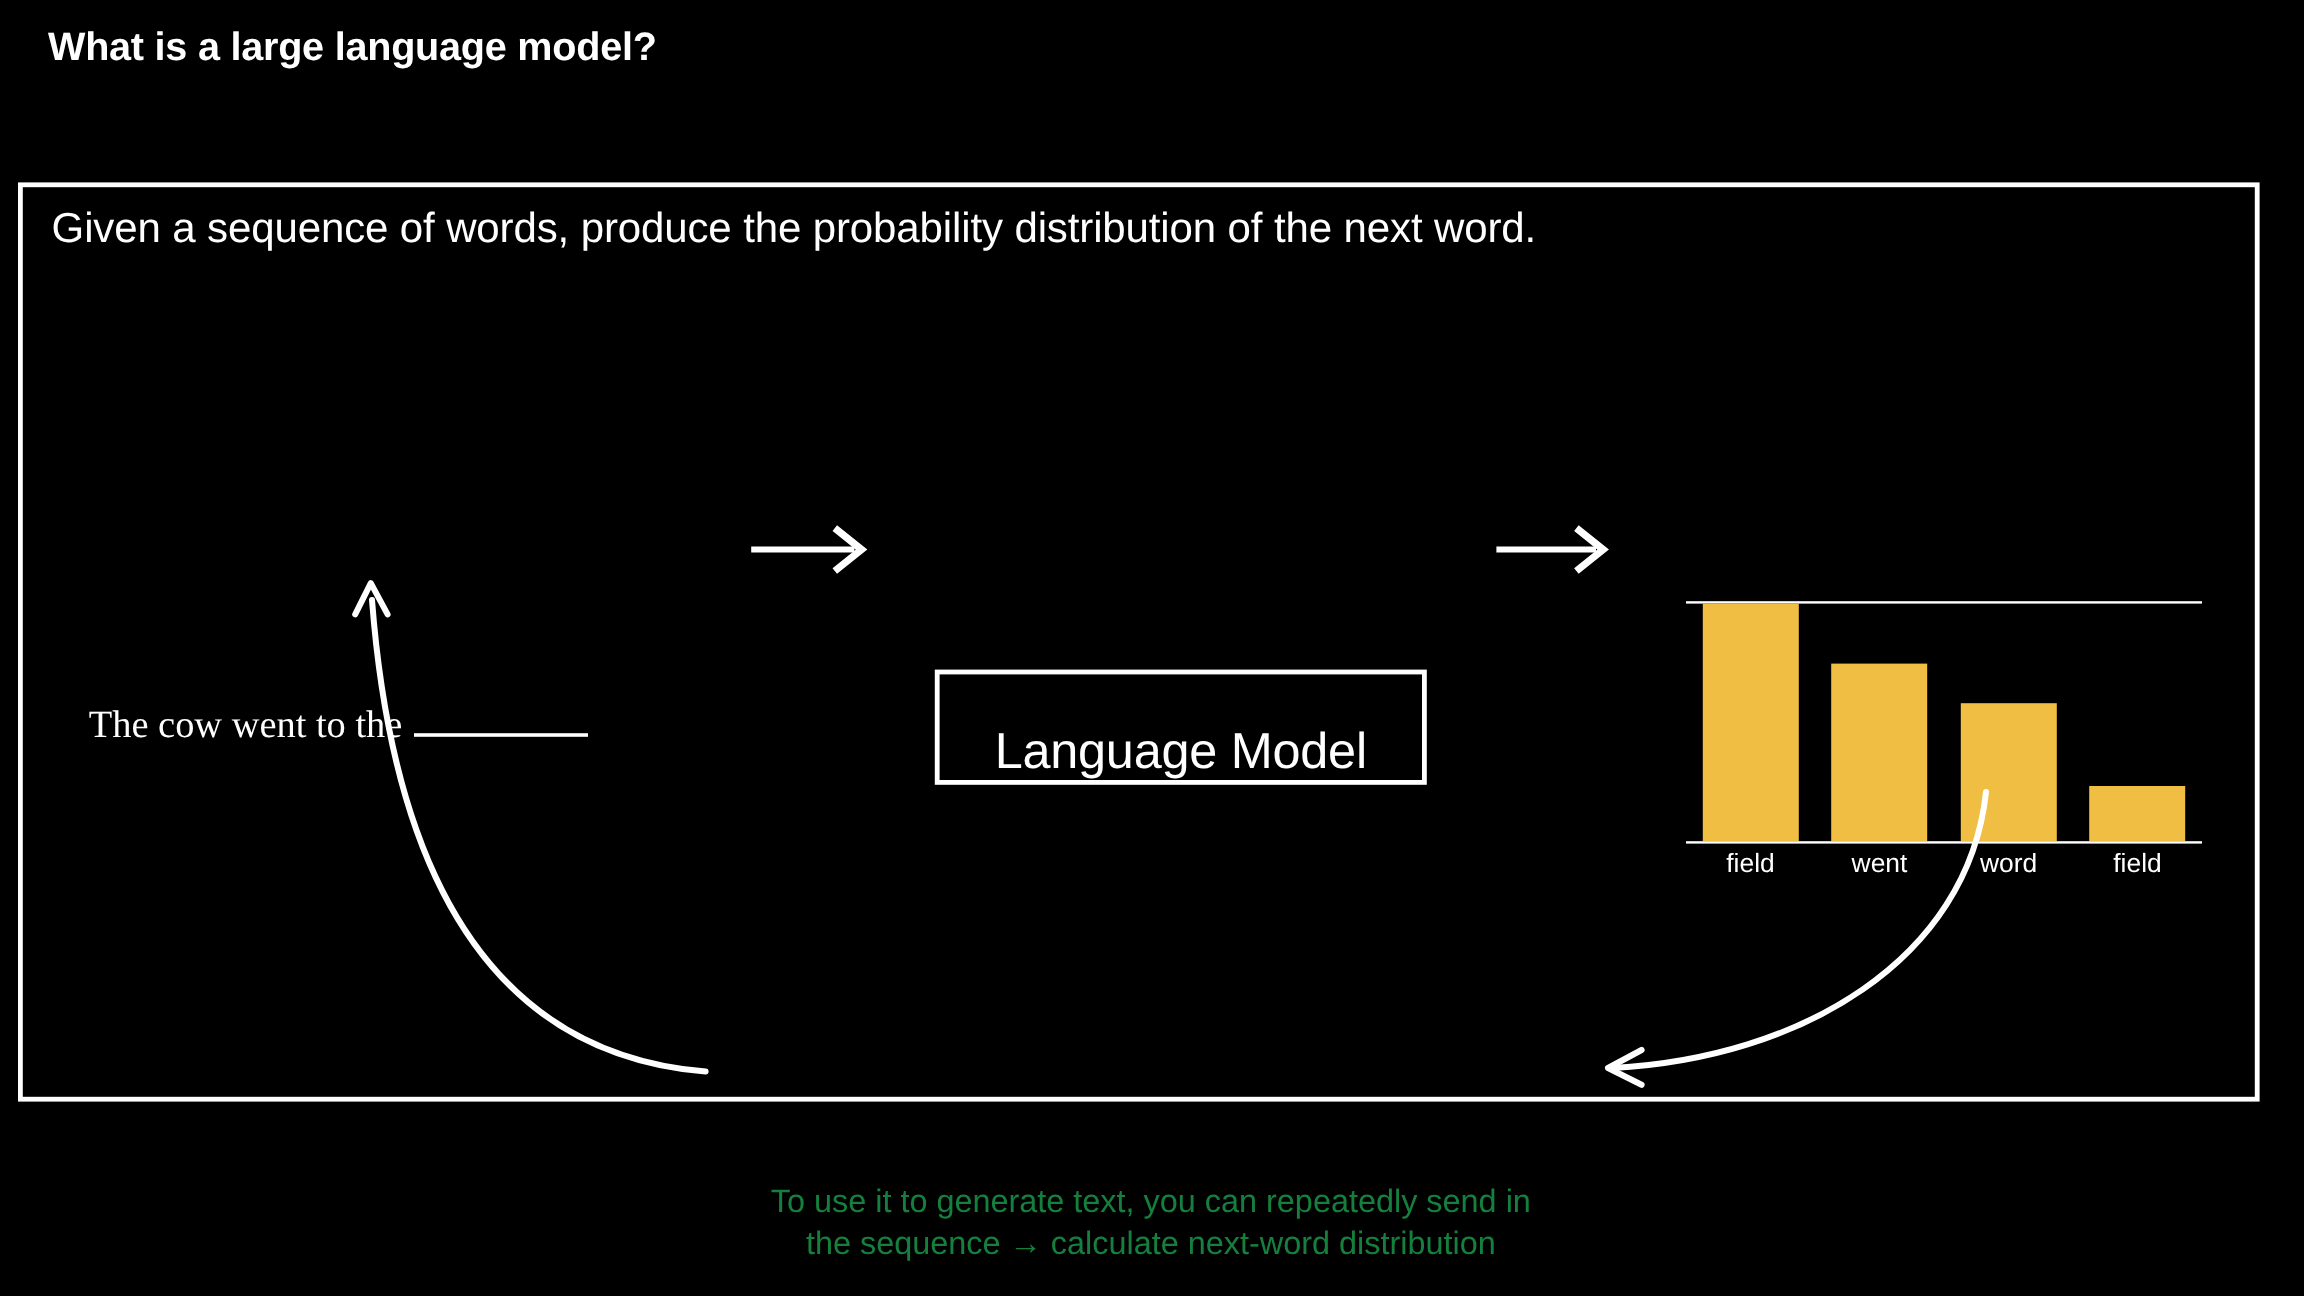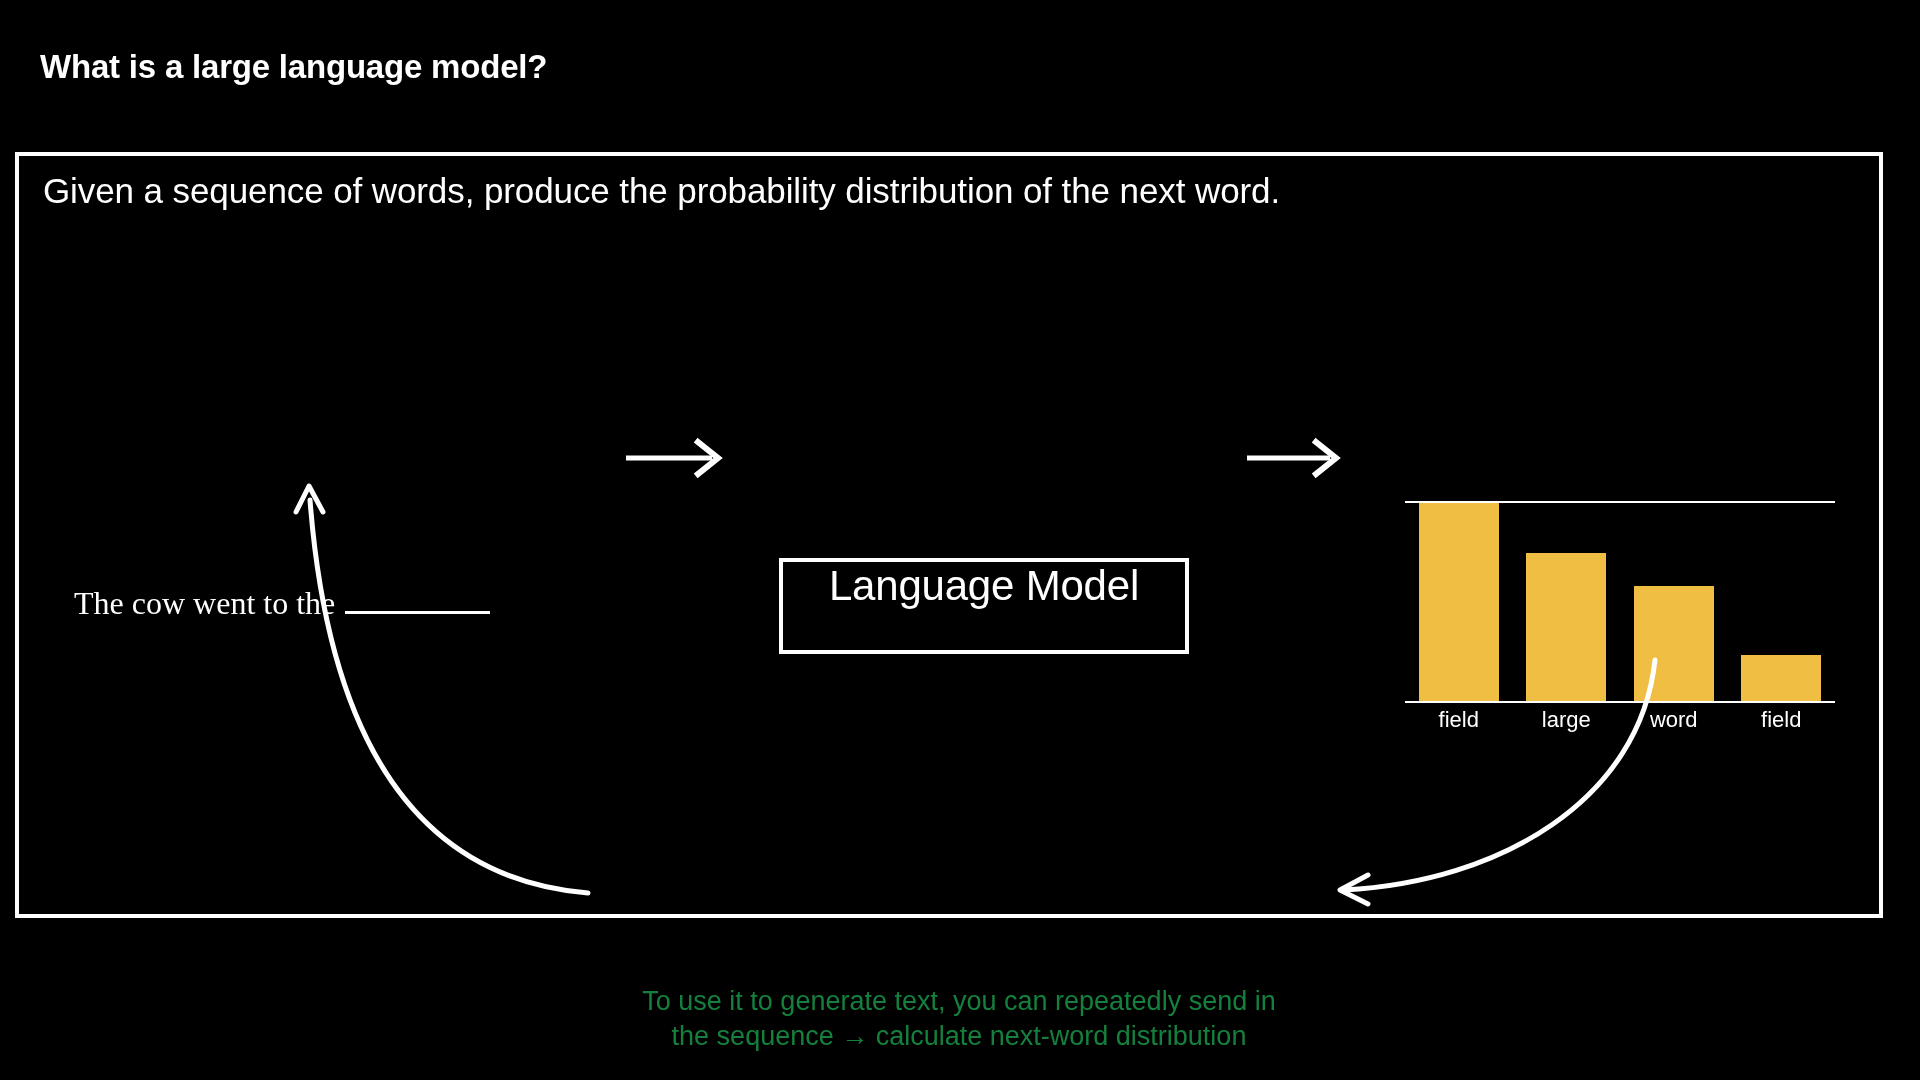"What is a large language" .slide-title { top: 48px -> 20px }
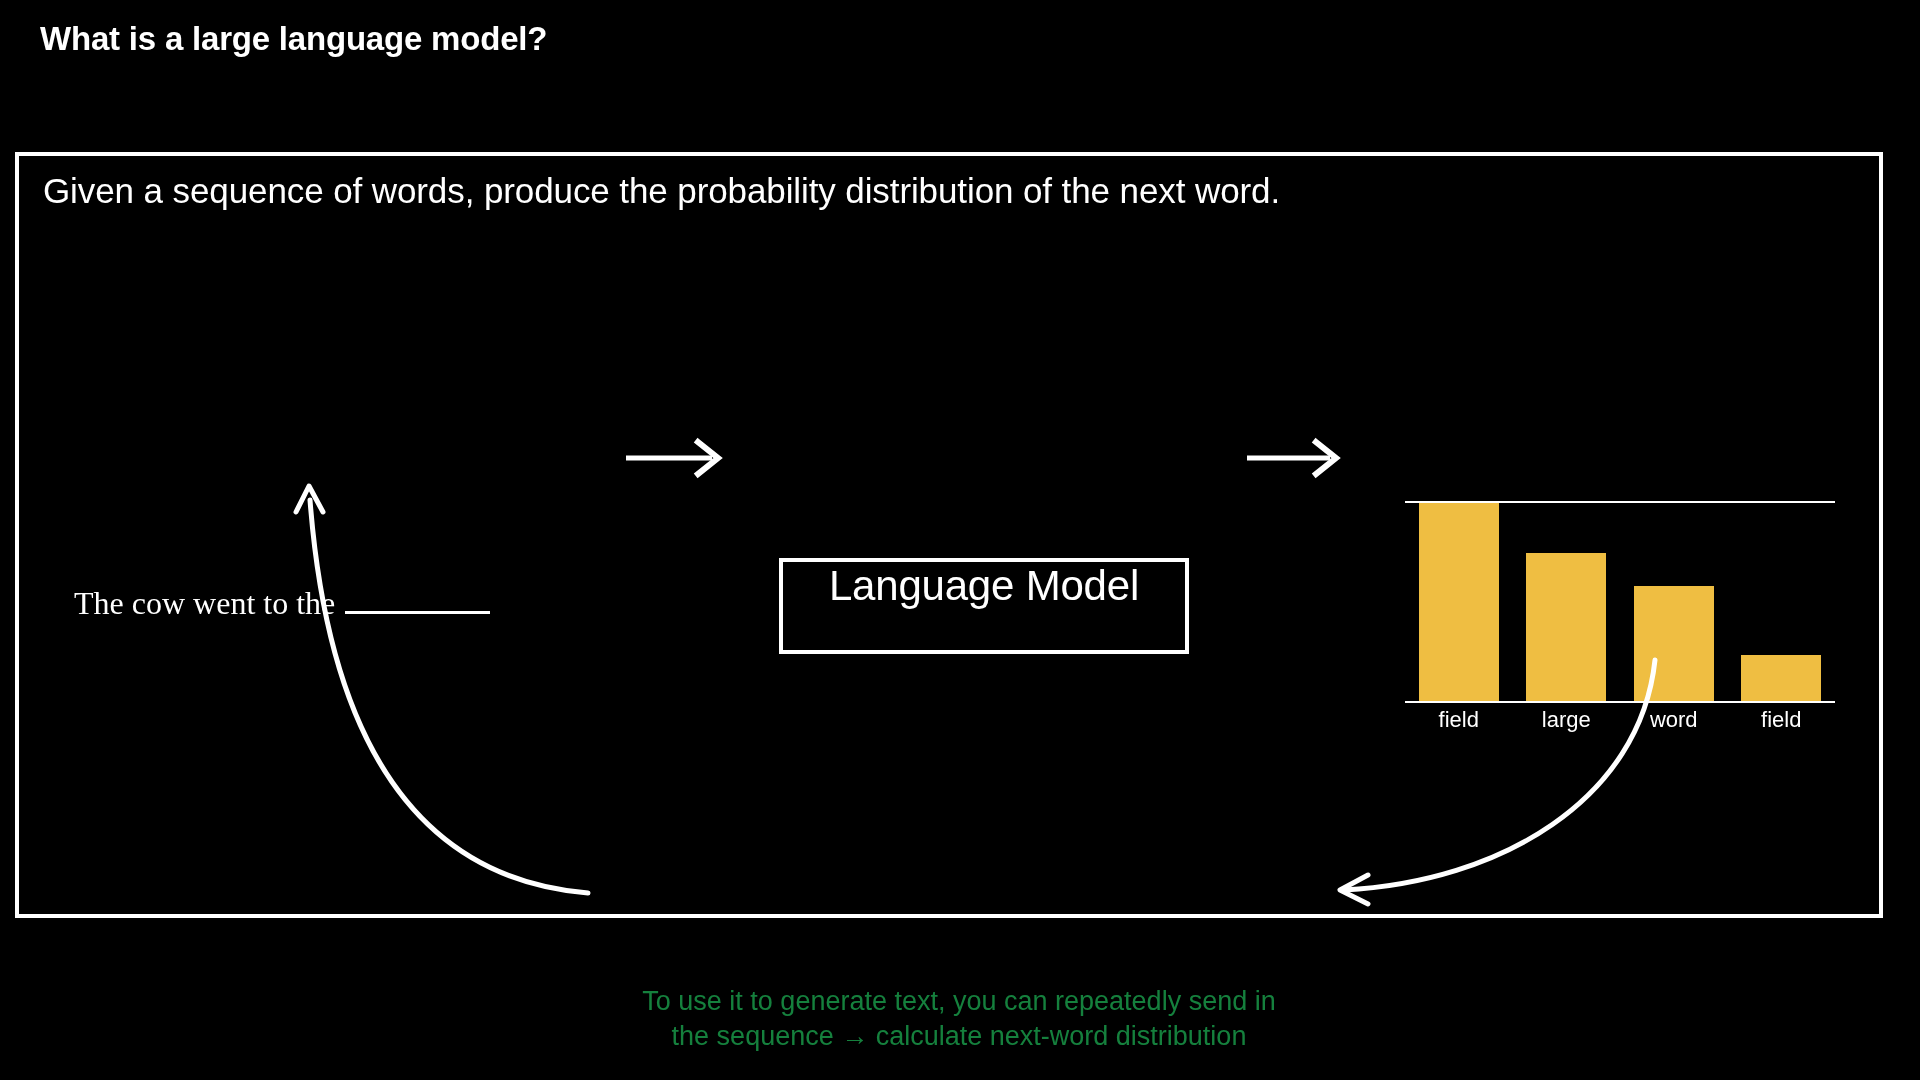"Language Model" .model-box { align-items: flex-start -> flex-end }
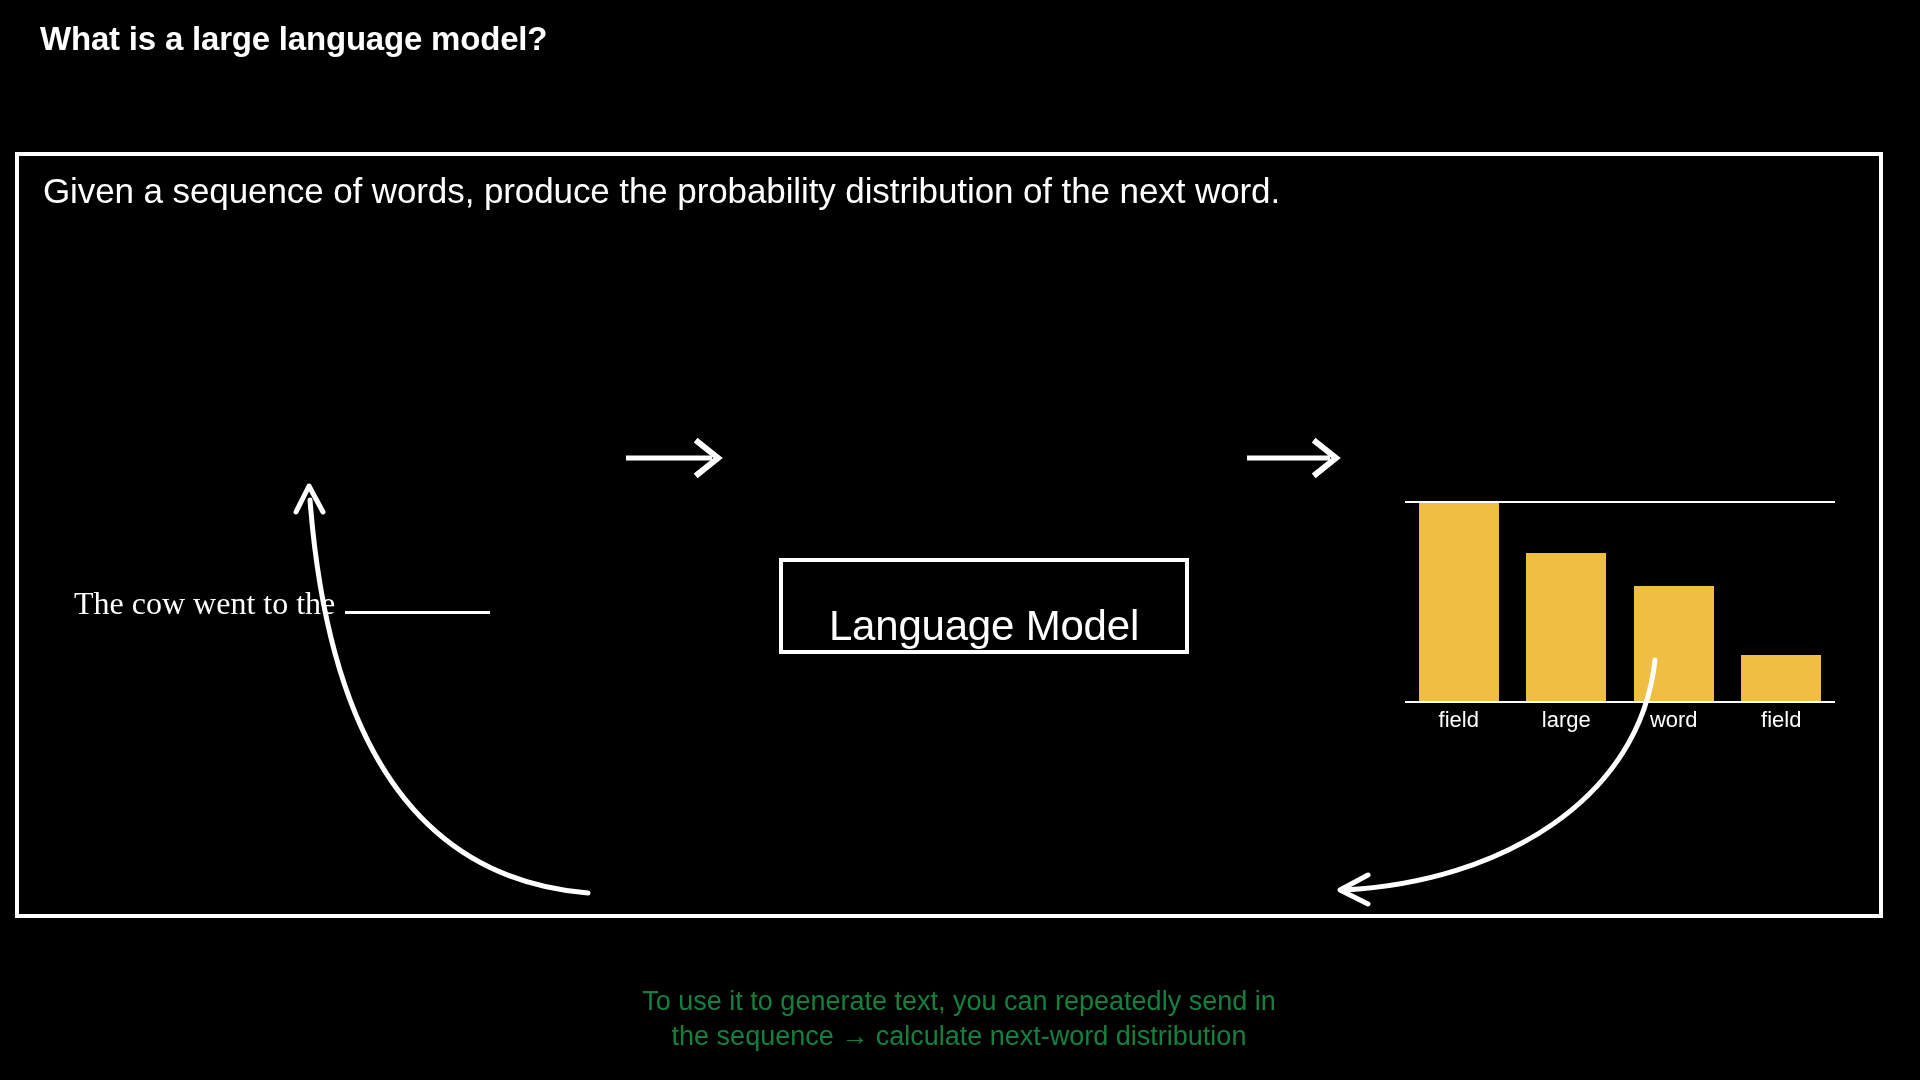"large" div.xlabel { text: large -> went }
